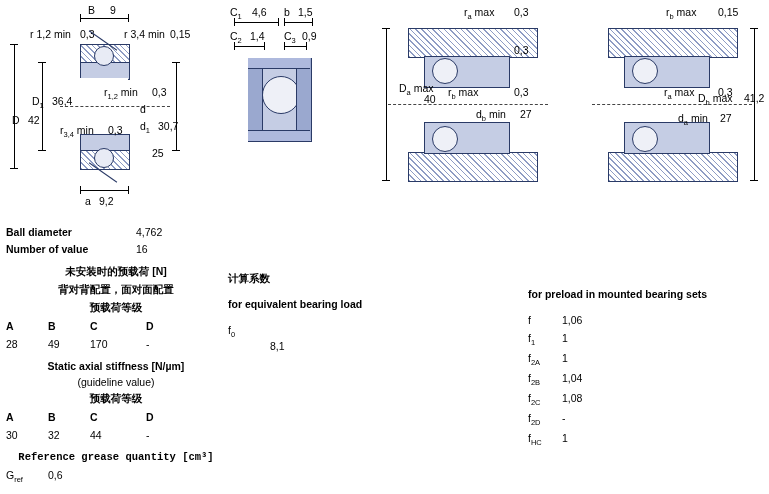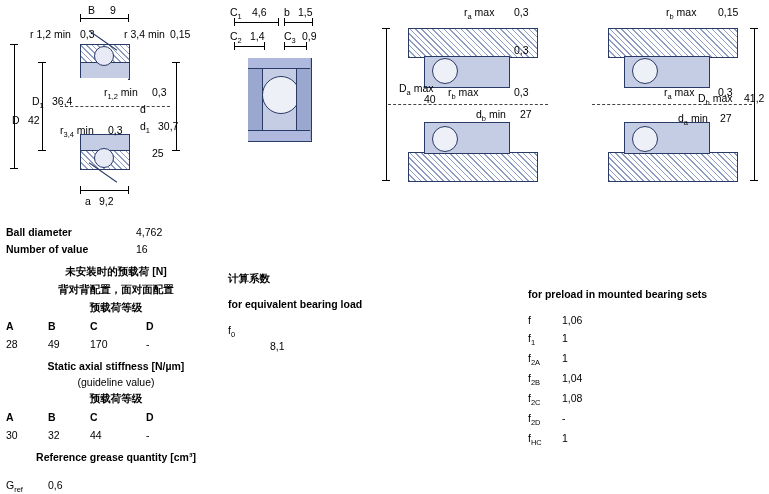"Reference grease quantity [cm³]" div.lbl { font-family: none -> Liberation Mono, monospace; margin-bottom: 16px -> 6px }
